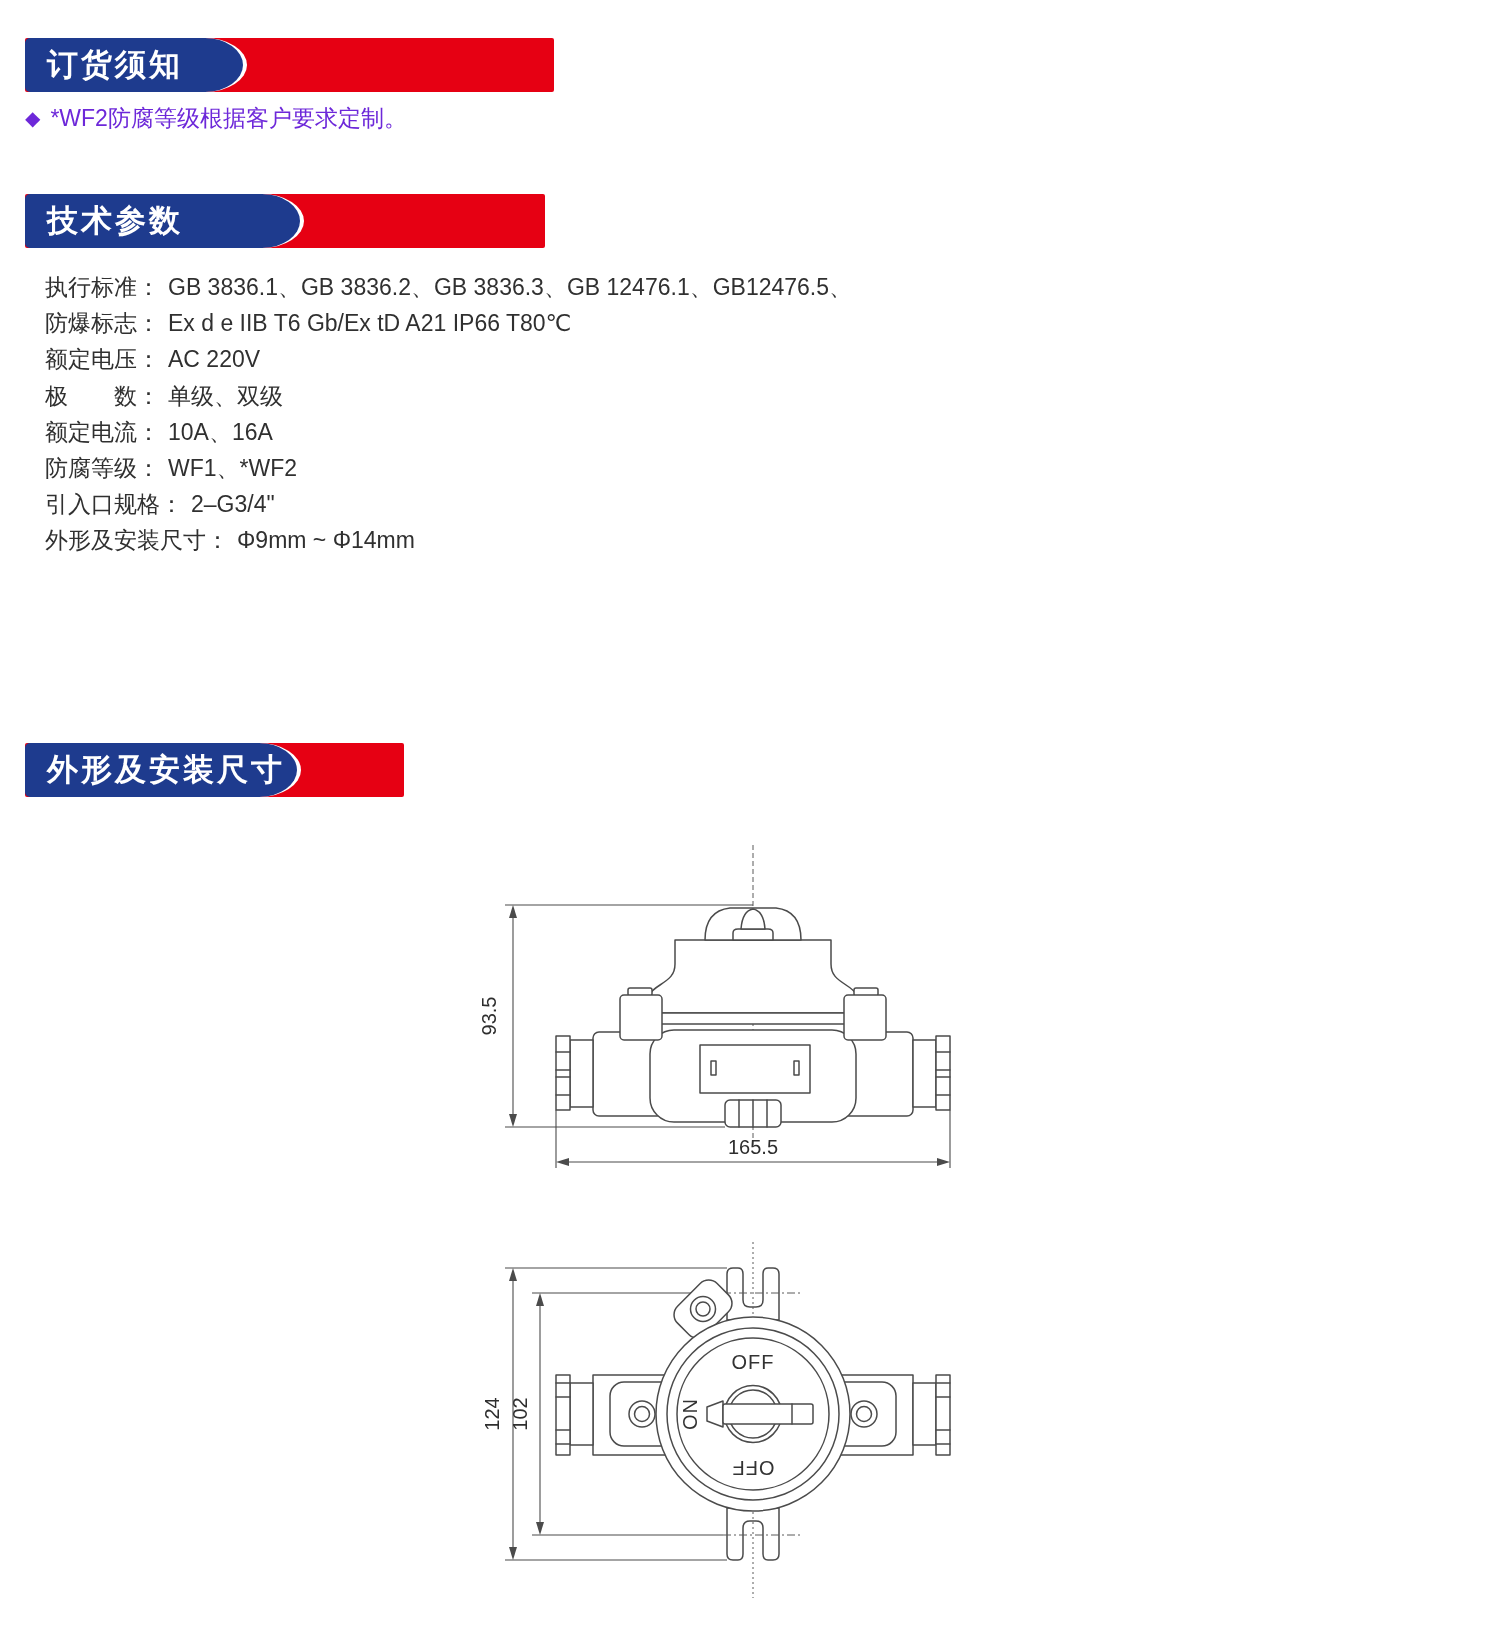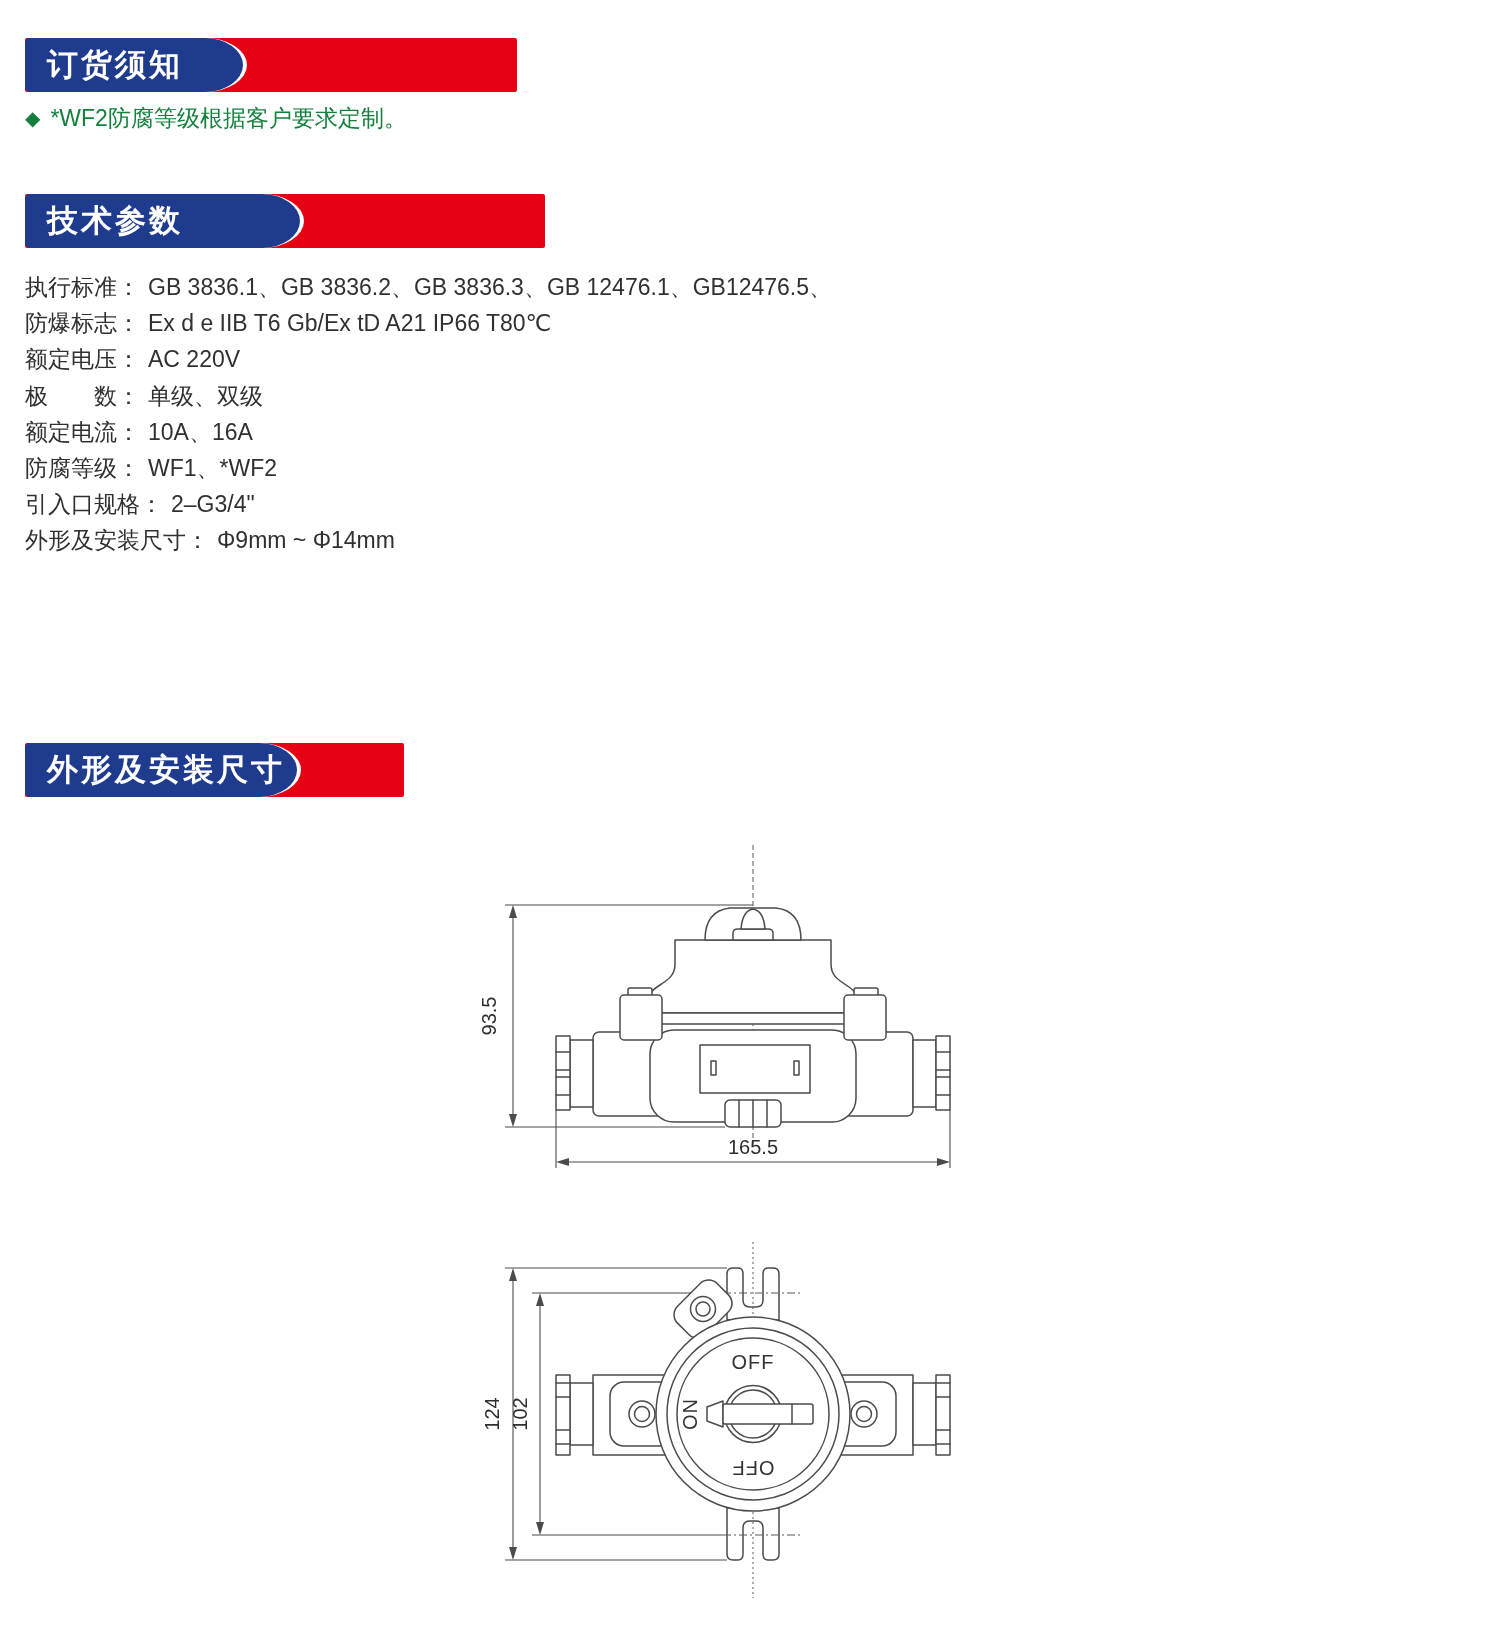"订货须知" div.banner { padding-left: none -> 37px }
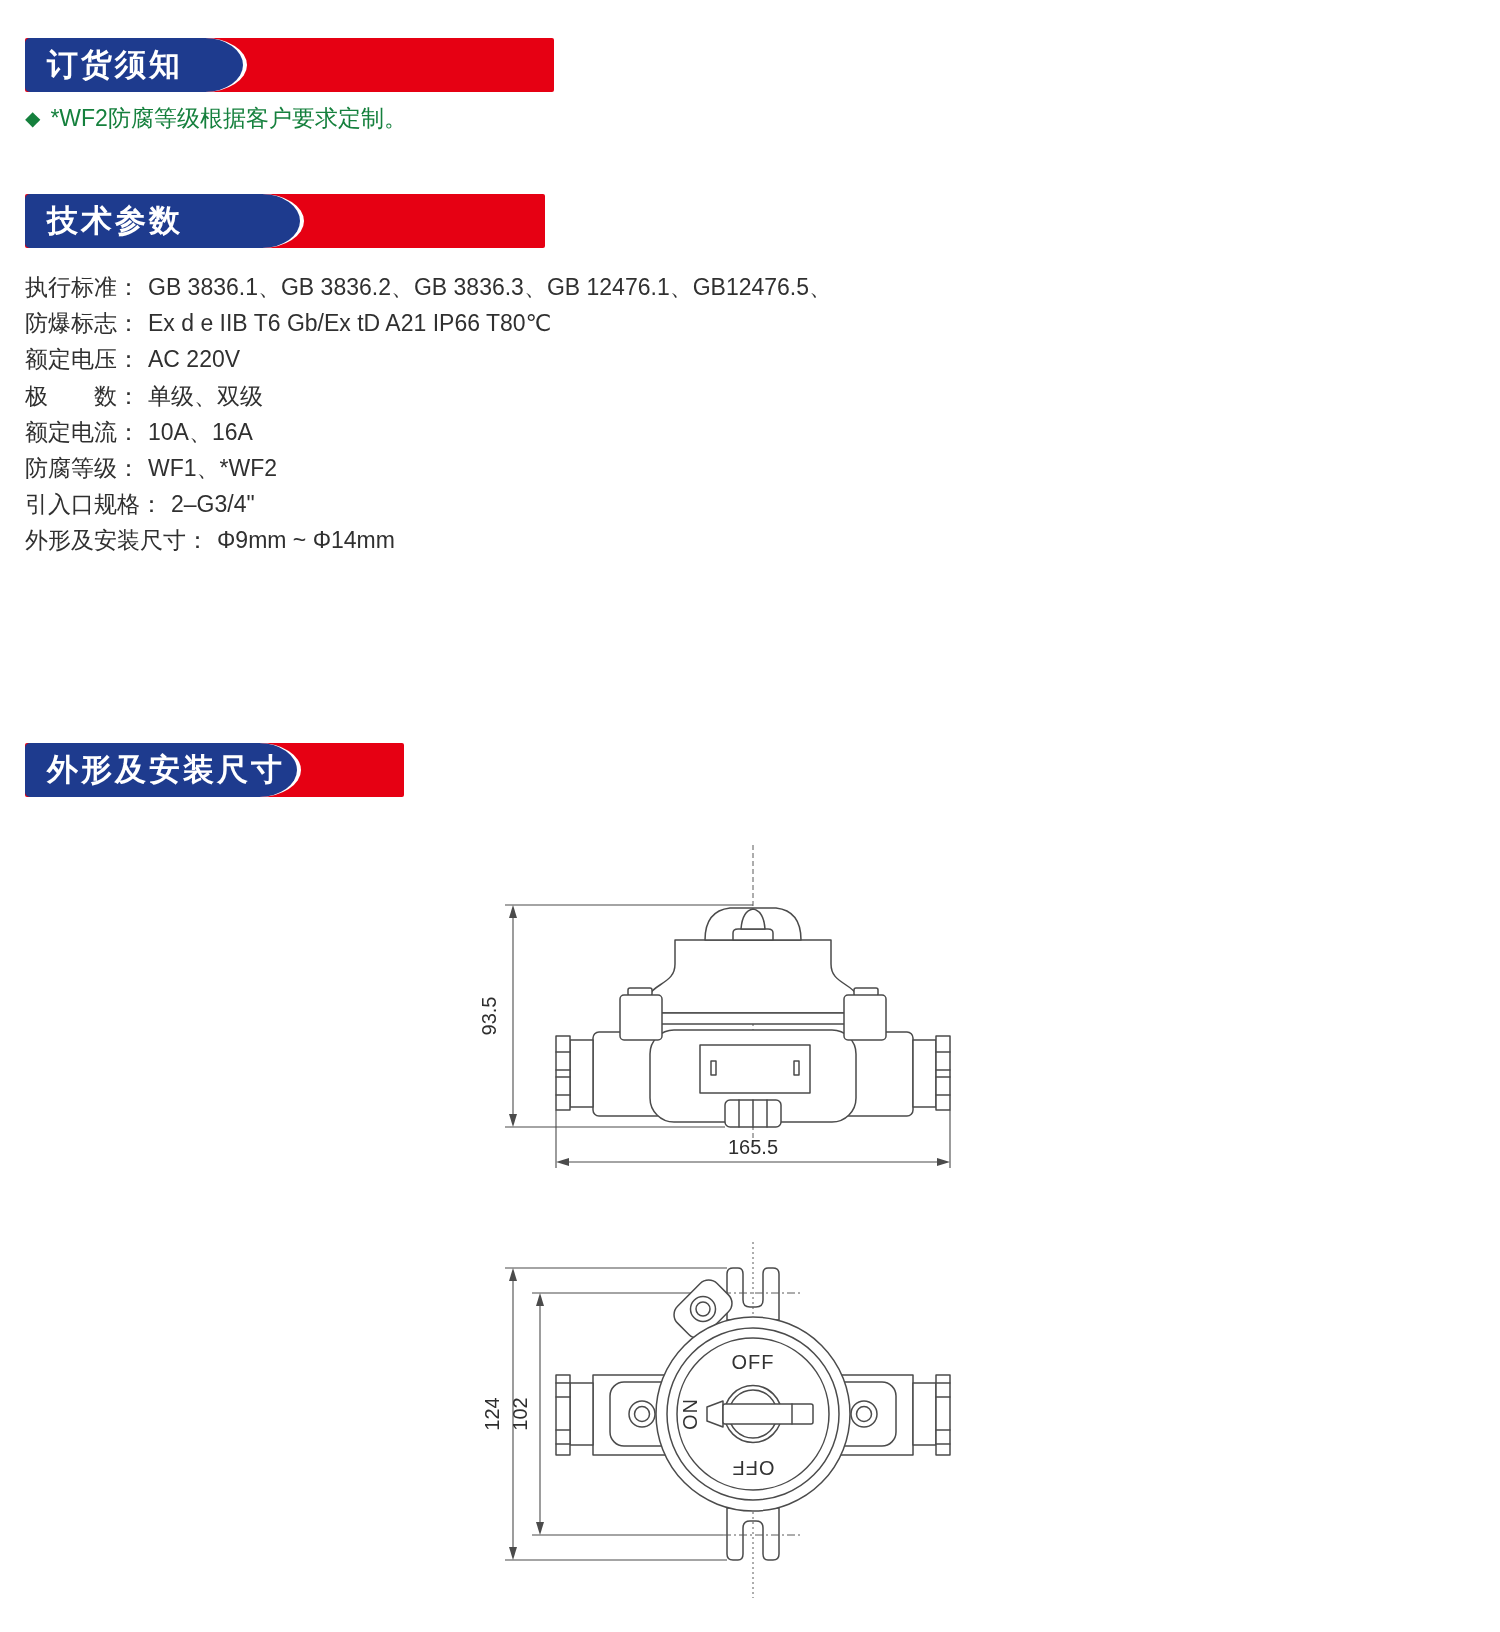"◆ *WF2防腐等级根据客户要求定制。" .note-line { color: #15803d -> #6d28d9 }
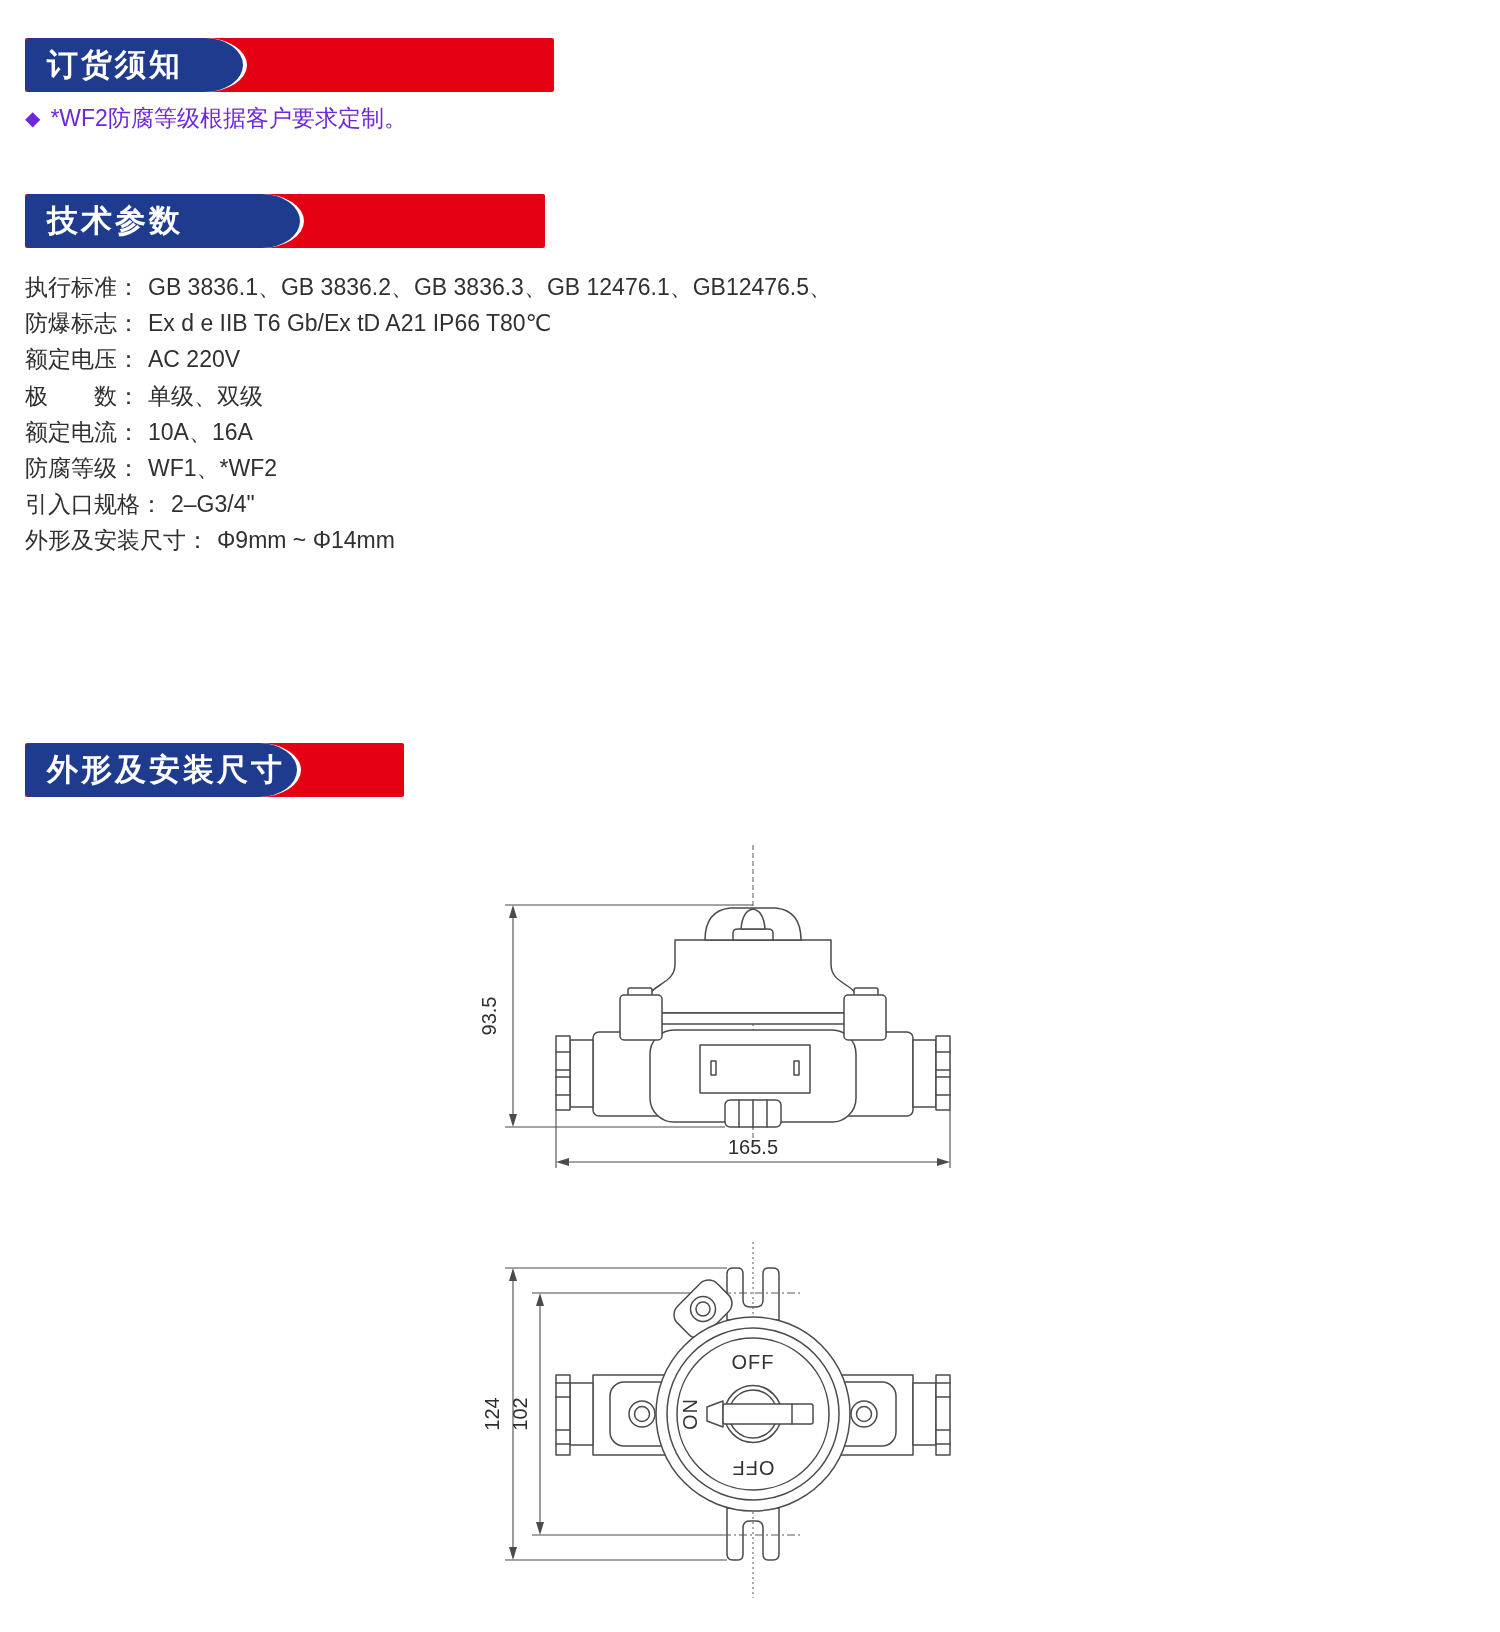"执行标准： GB 3836.1、GB 3836.2、GB 3836.3、GB" .spec-row { margin-left: none -> 20px }
